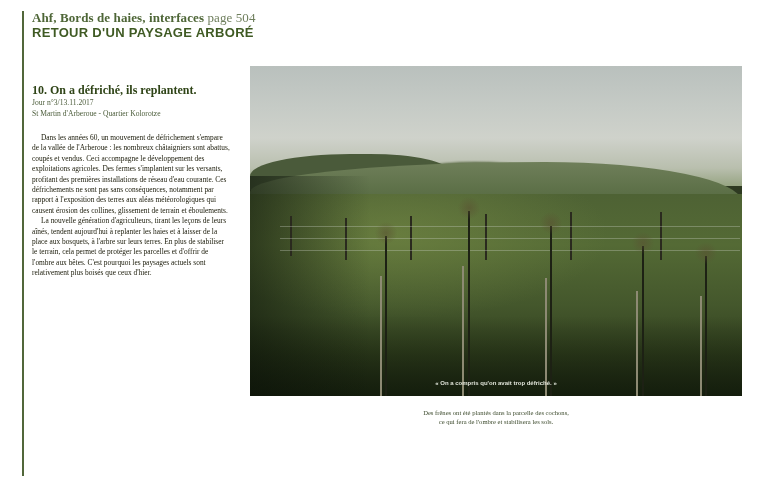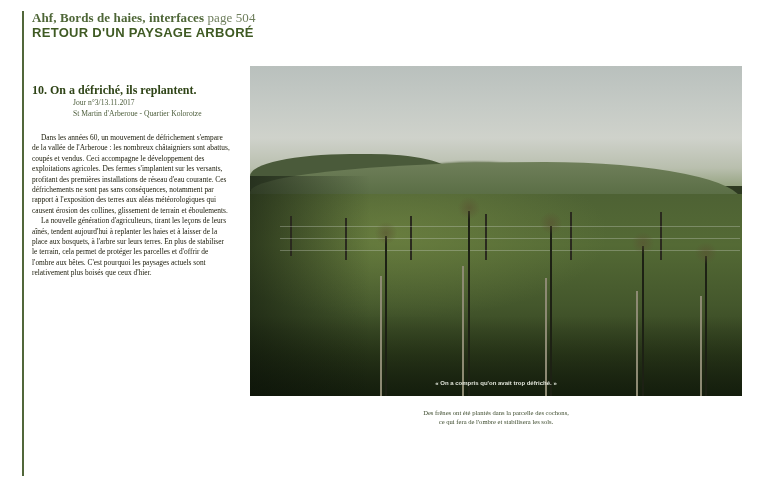"Jour n°3/13.11.2017" .section-sub div { margin-left: 41px -> none }
